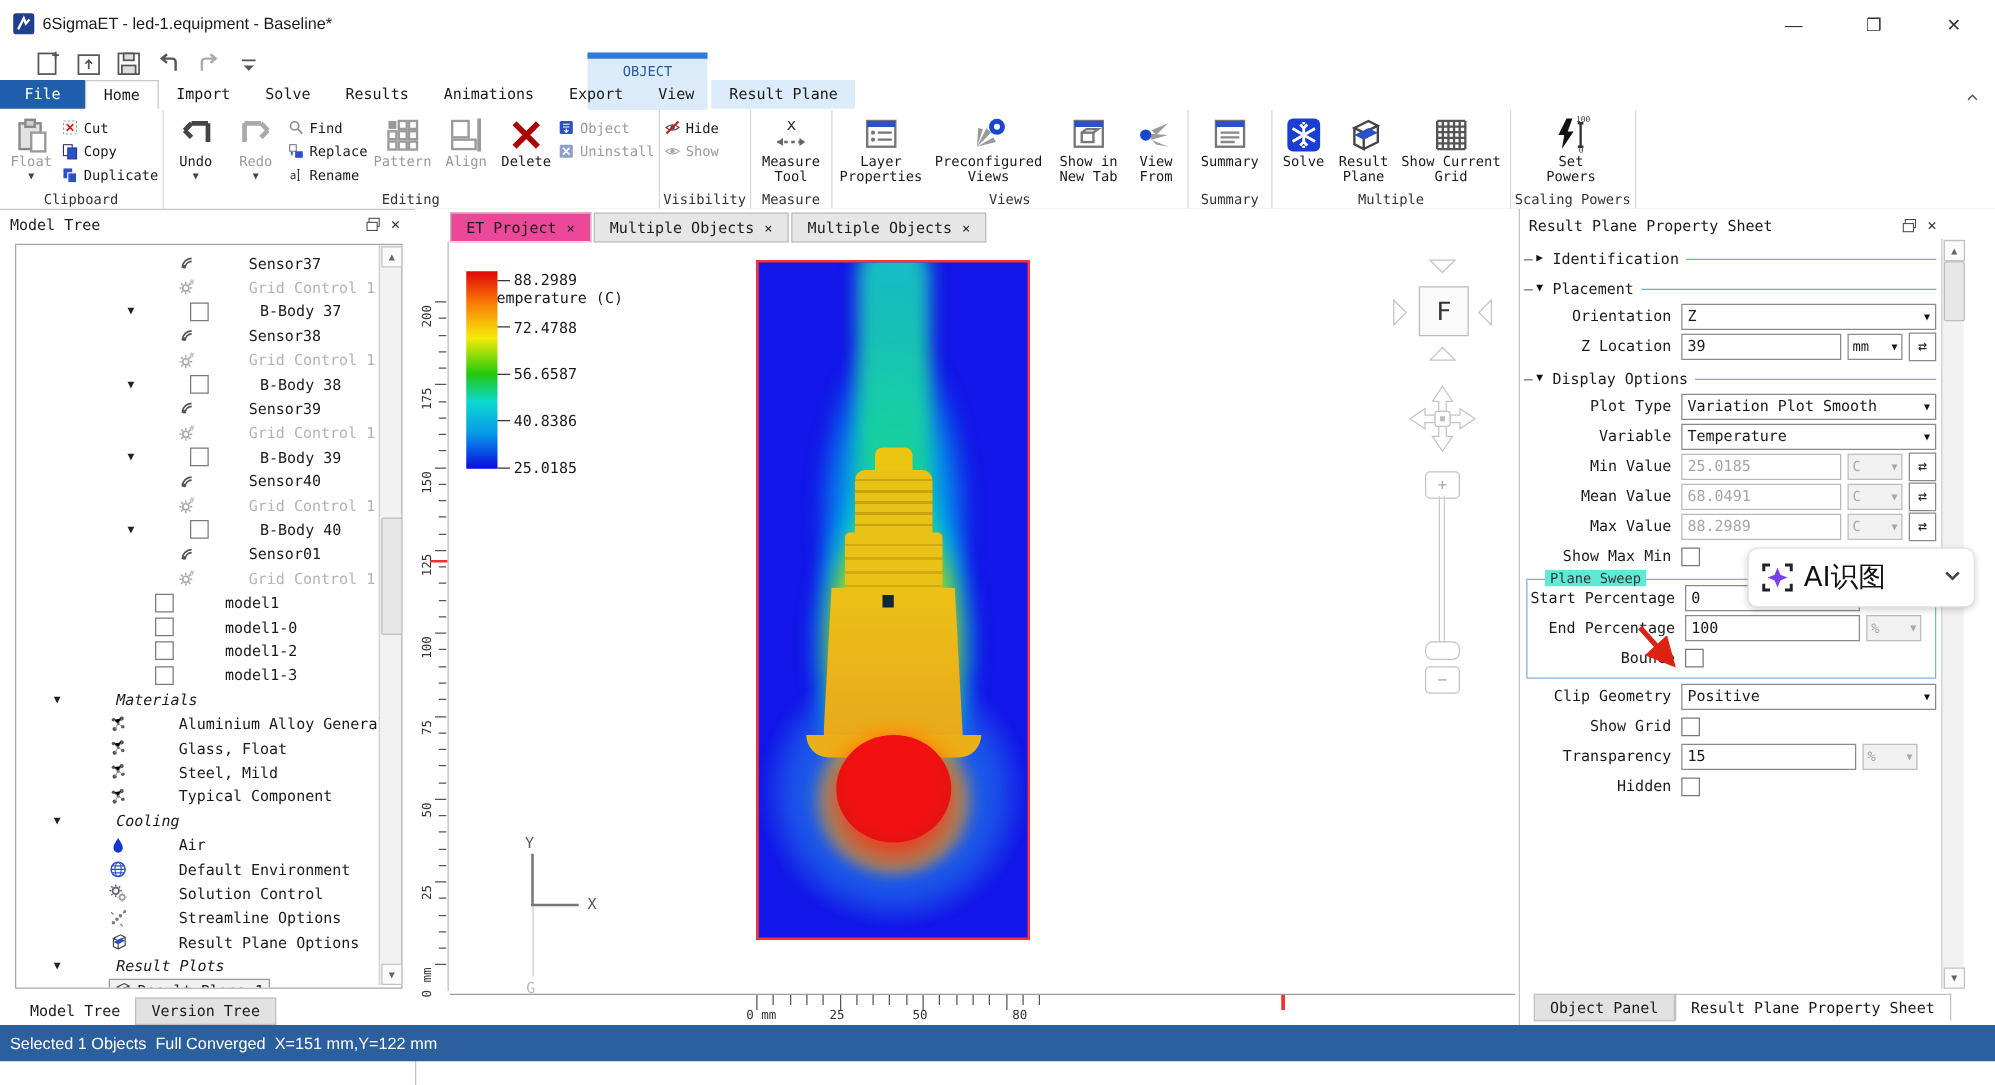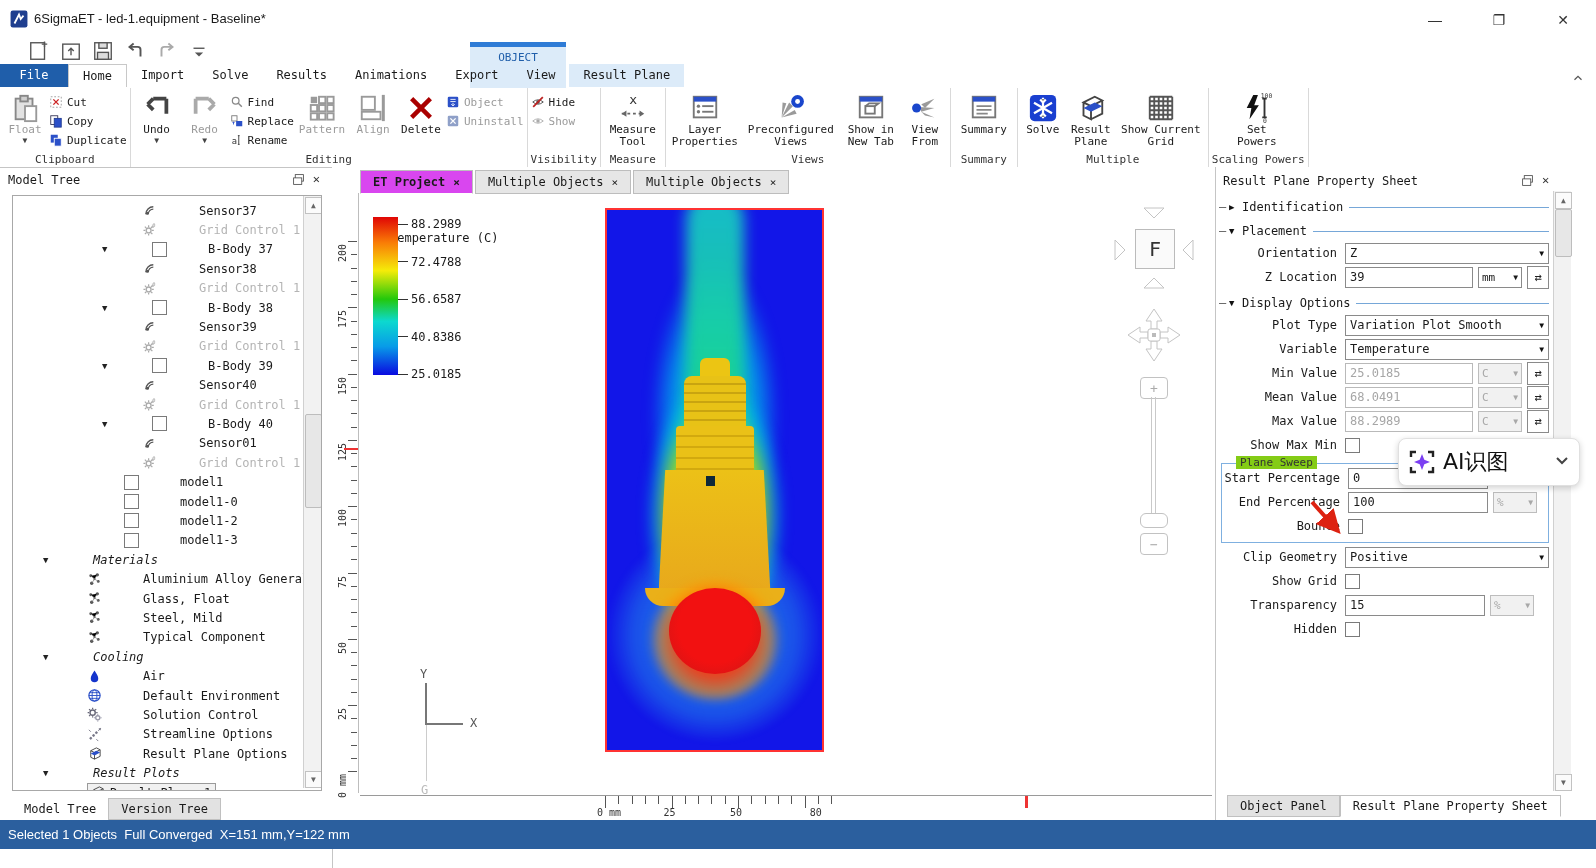"ET Project ×" .doc-tab.active { background: #d946ef -> #ec4899; font-weight: bold -> none }
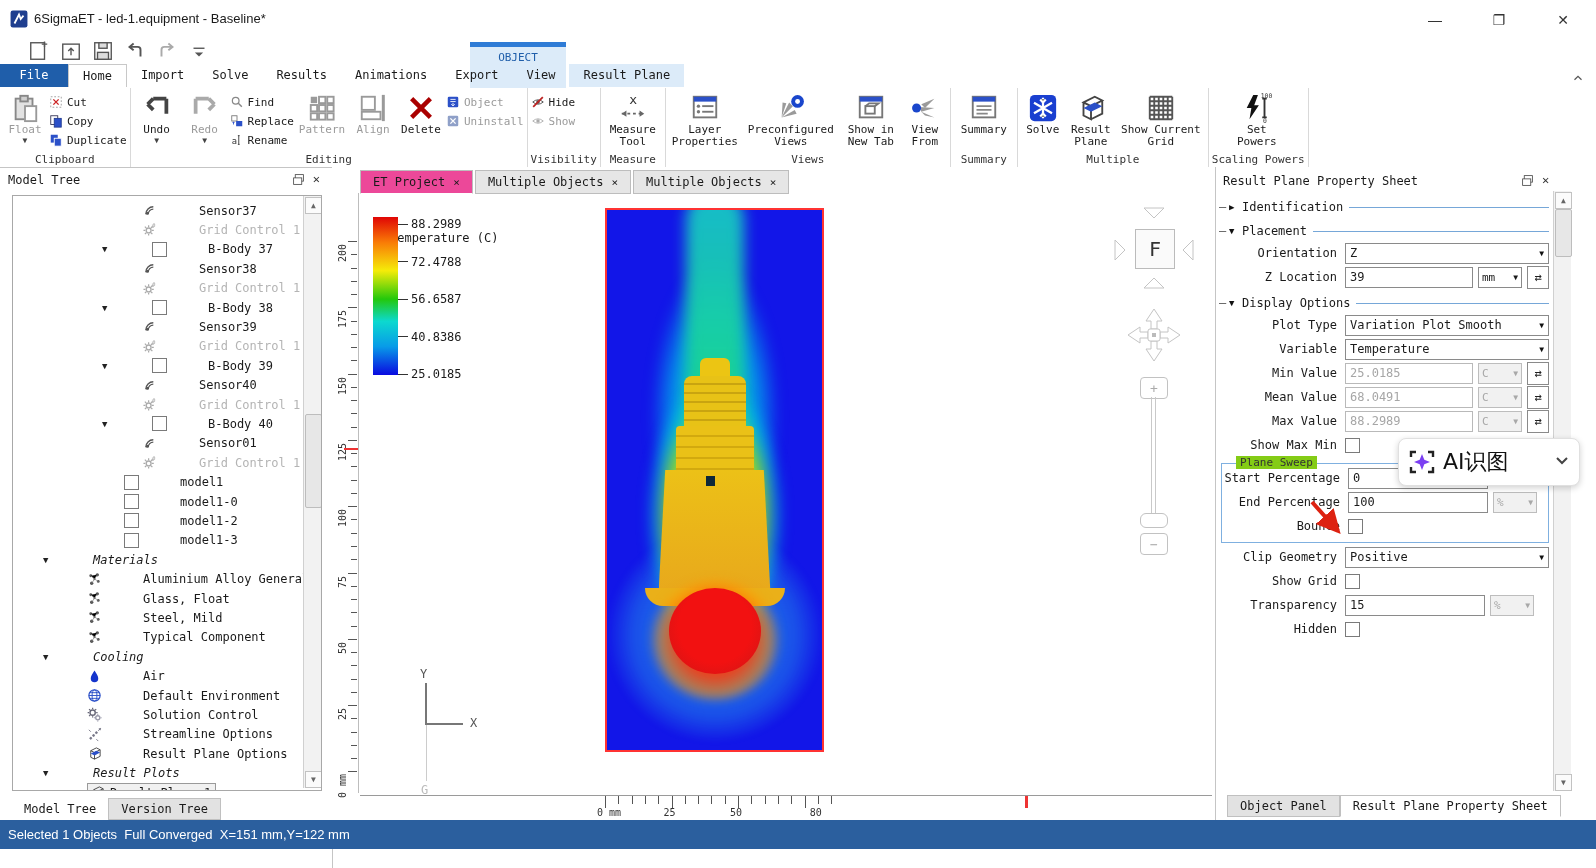"Plane Sweep" #sweep-legend { background: #84cc16 -> #5eead4 }
